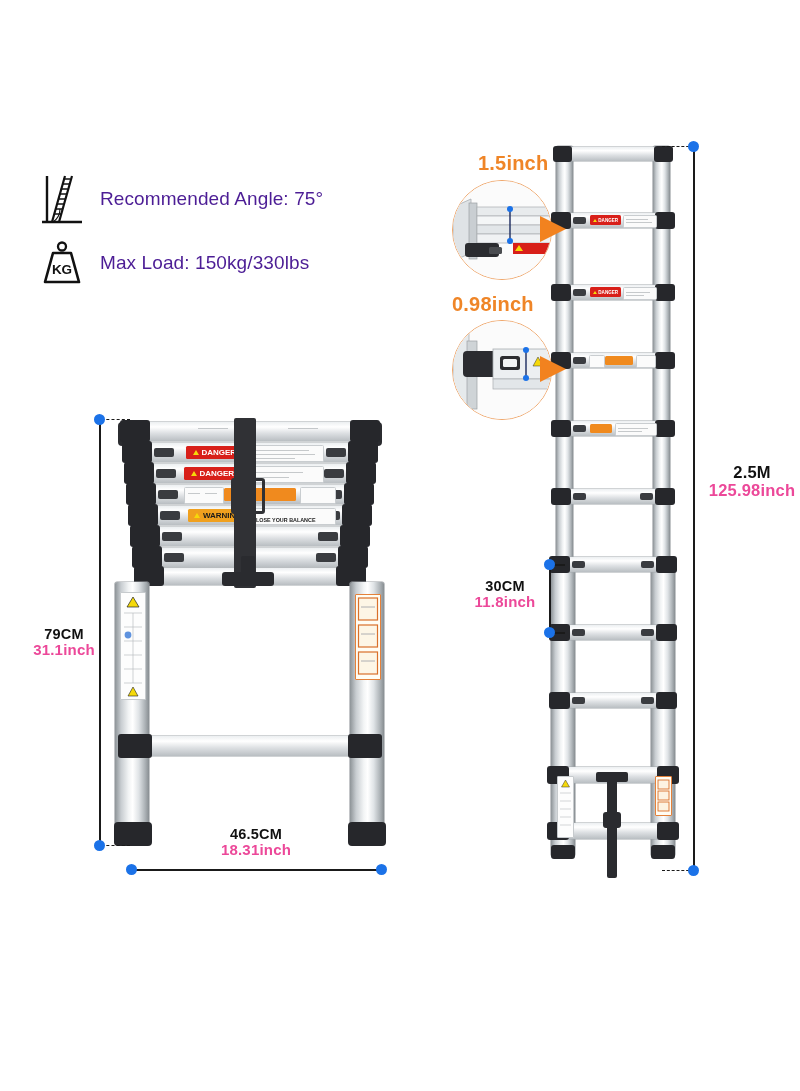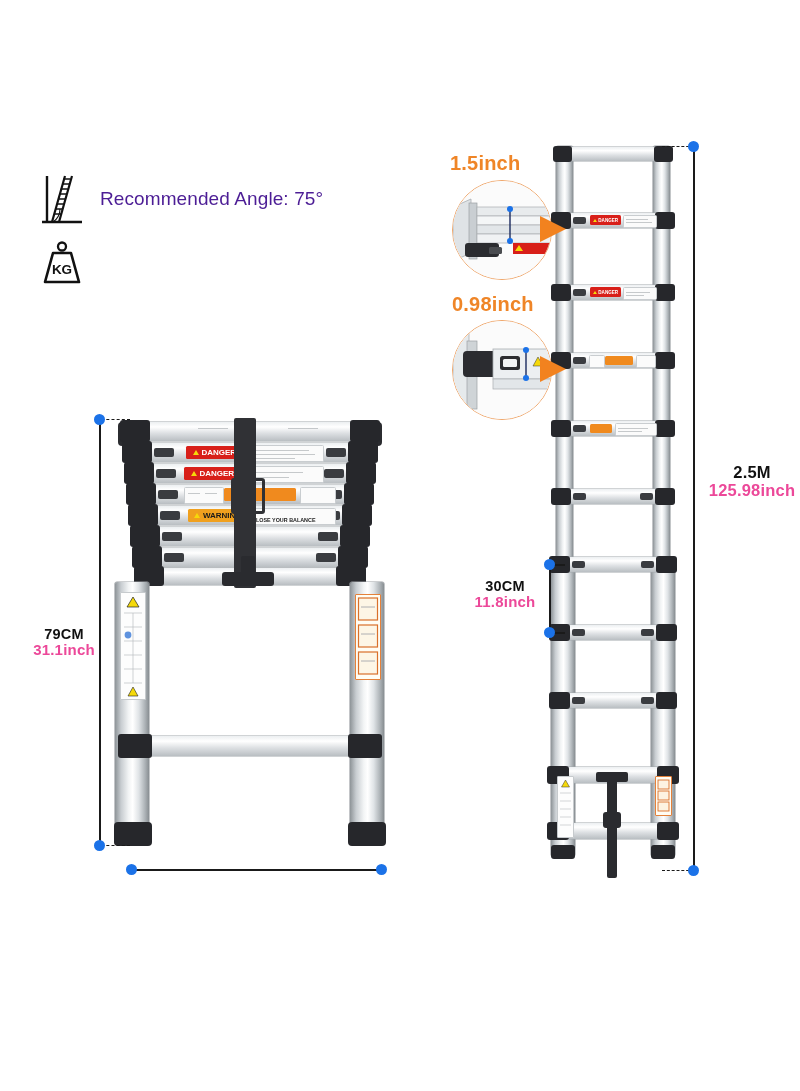"1.5inch" div.callout-label { left: 450px -> 478px }
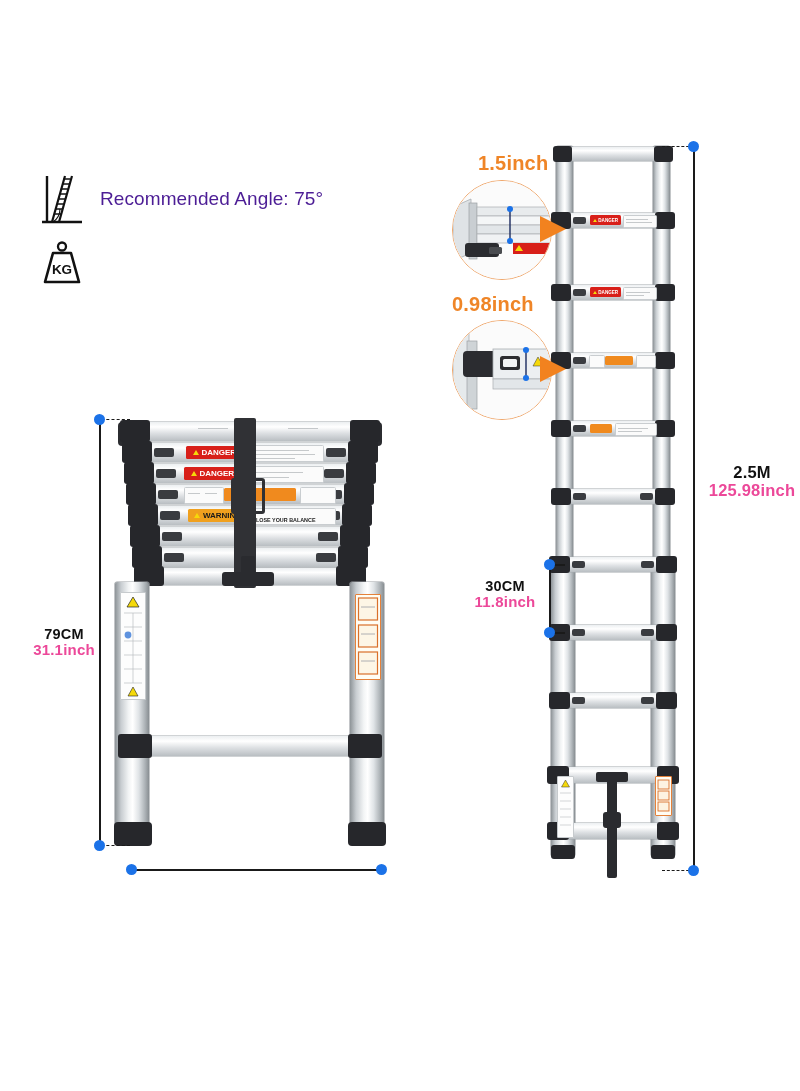"Max Load: 150kg/330lbs" div.spec-text { html: none -> <div>Max Load: 150kg/330lbs</div> }
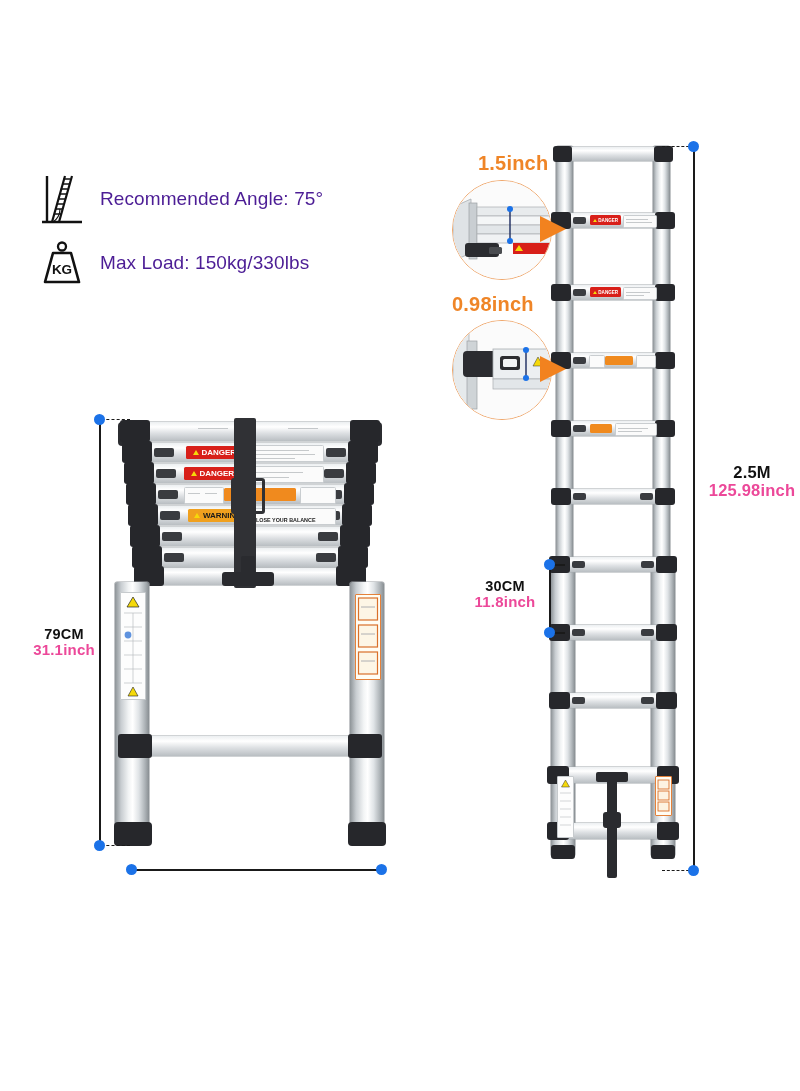"46.5CM" div.dim { html: none -> <div> <div>46.5CM</div> <div>18.31inch</div> </div> }
